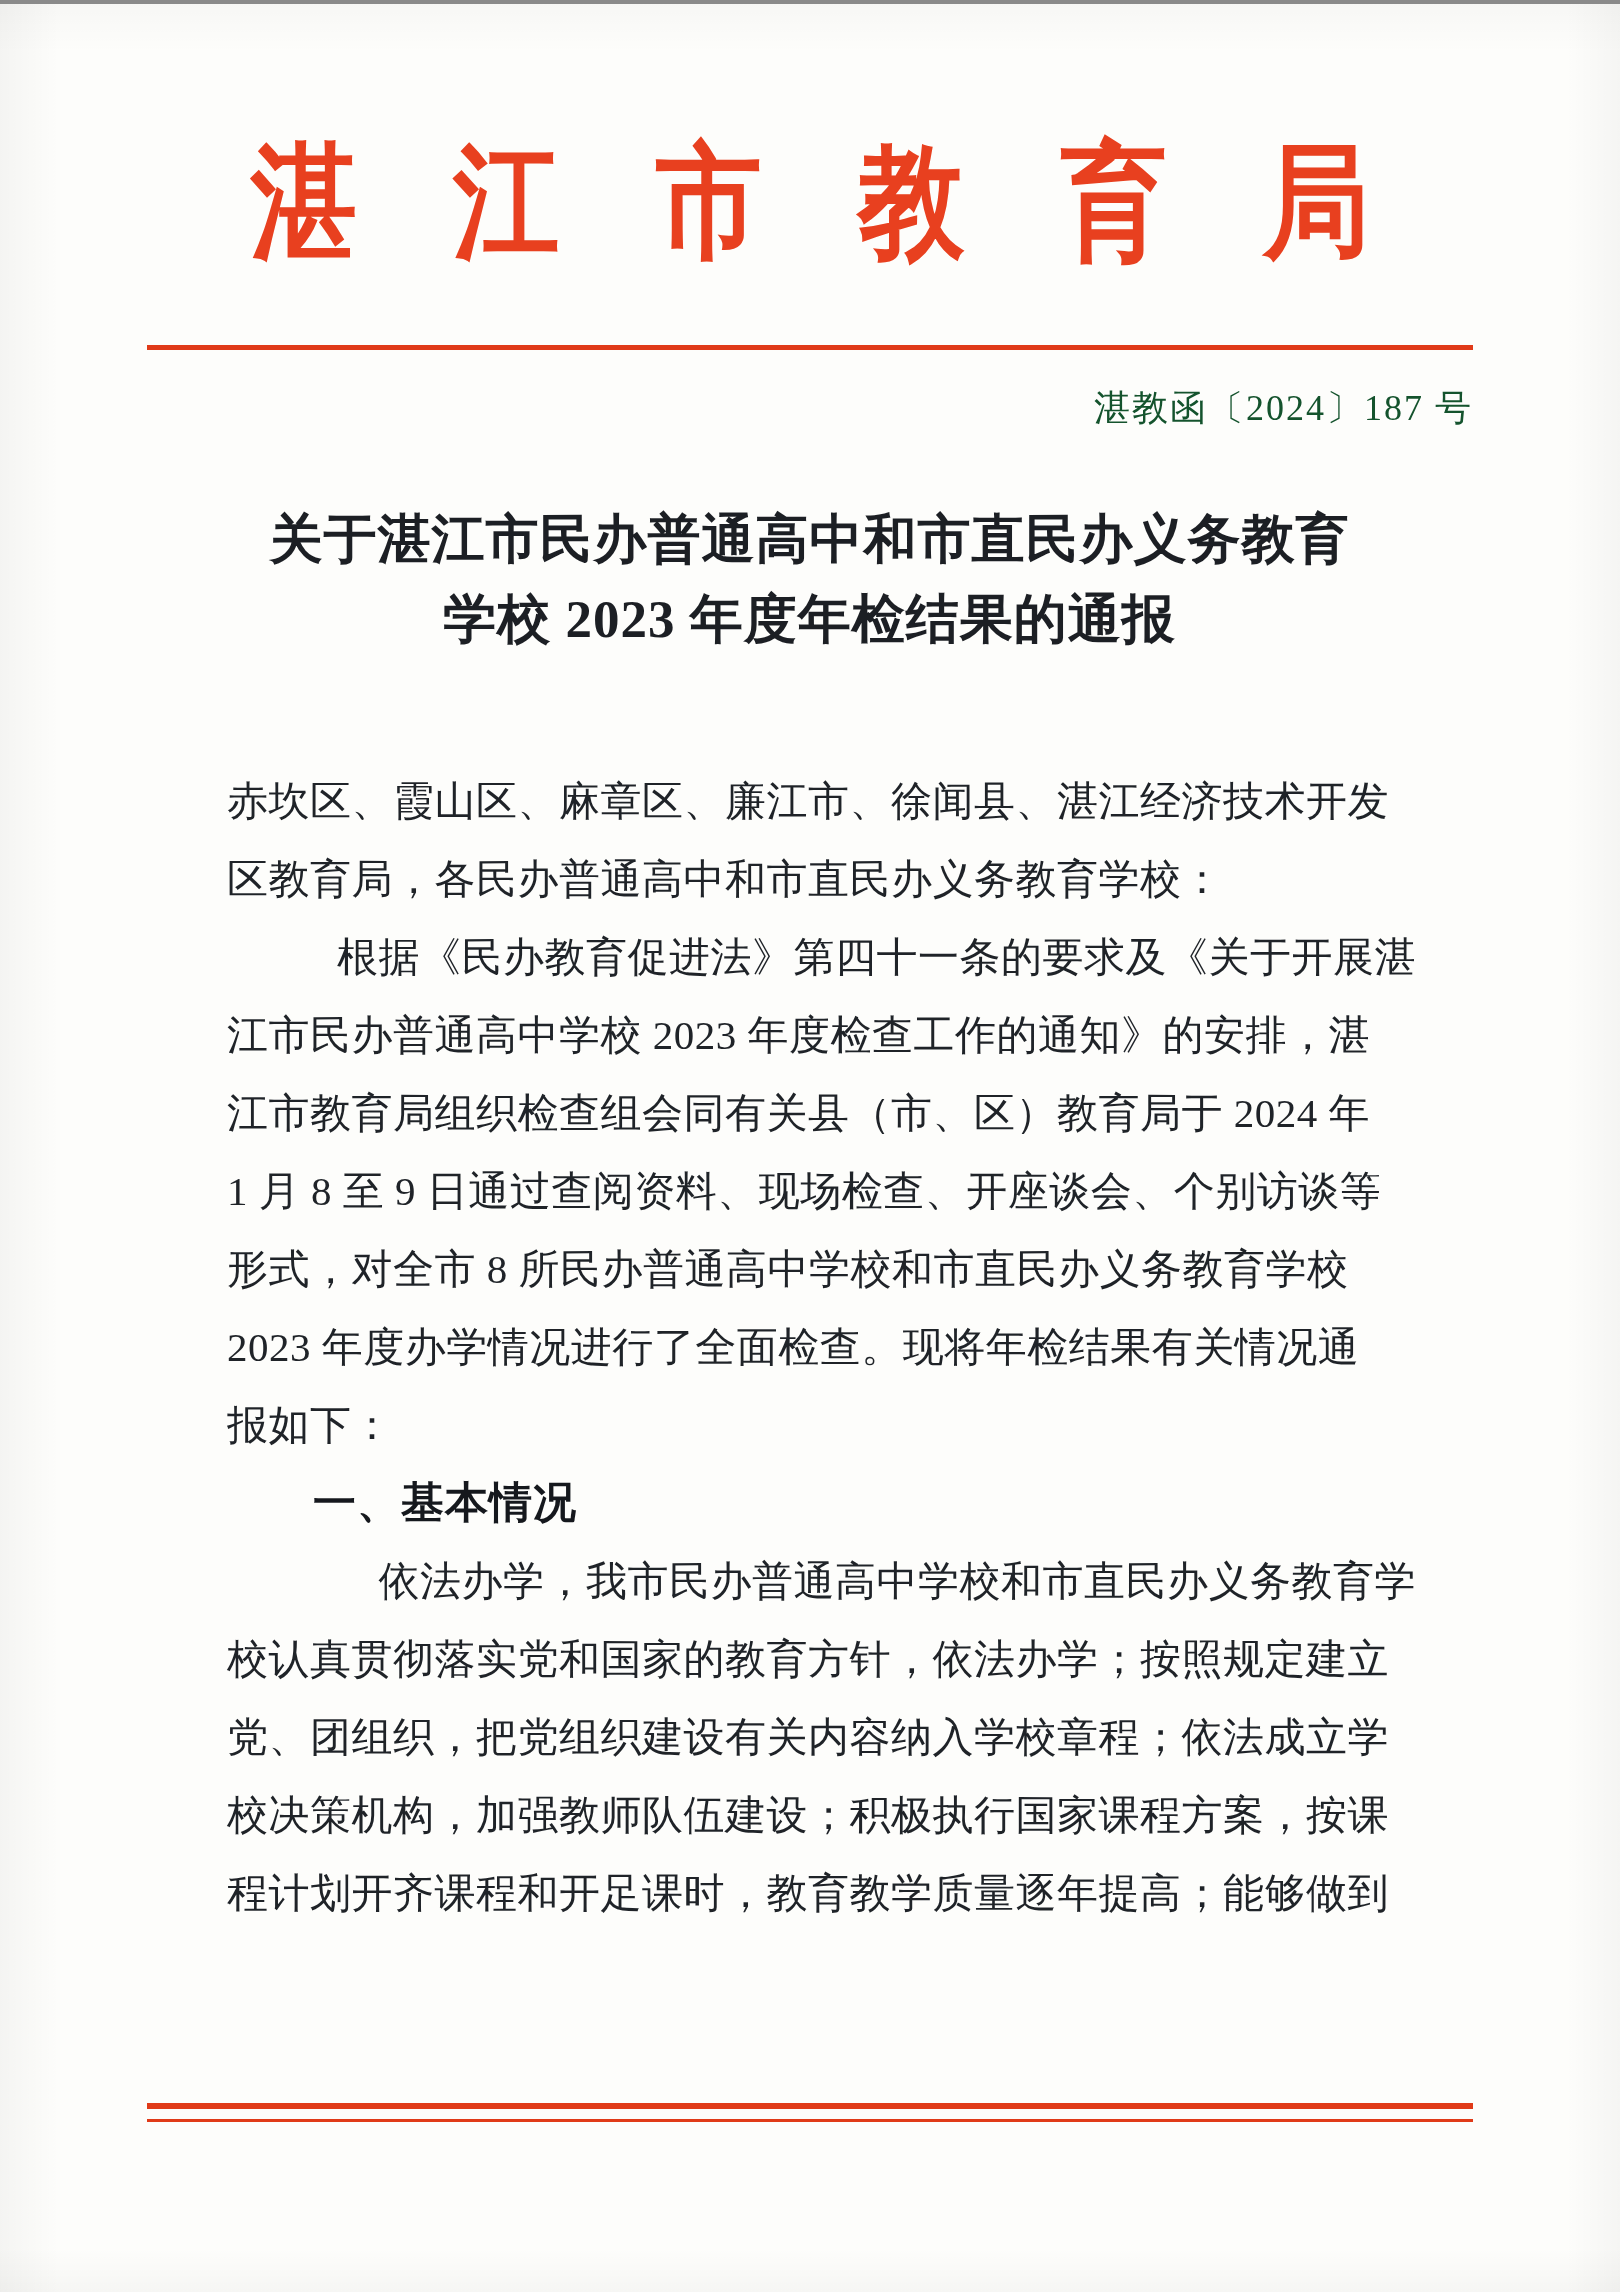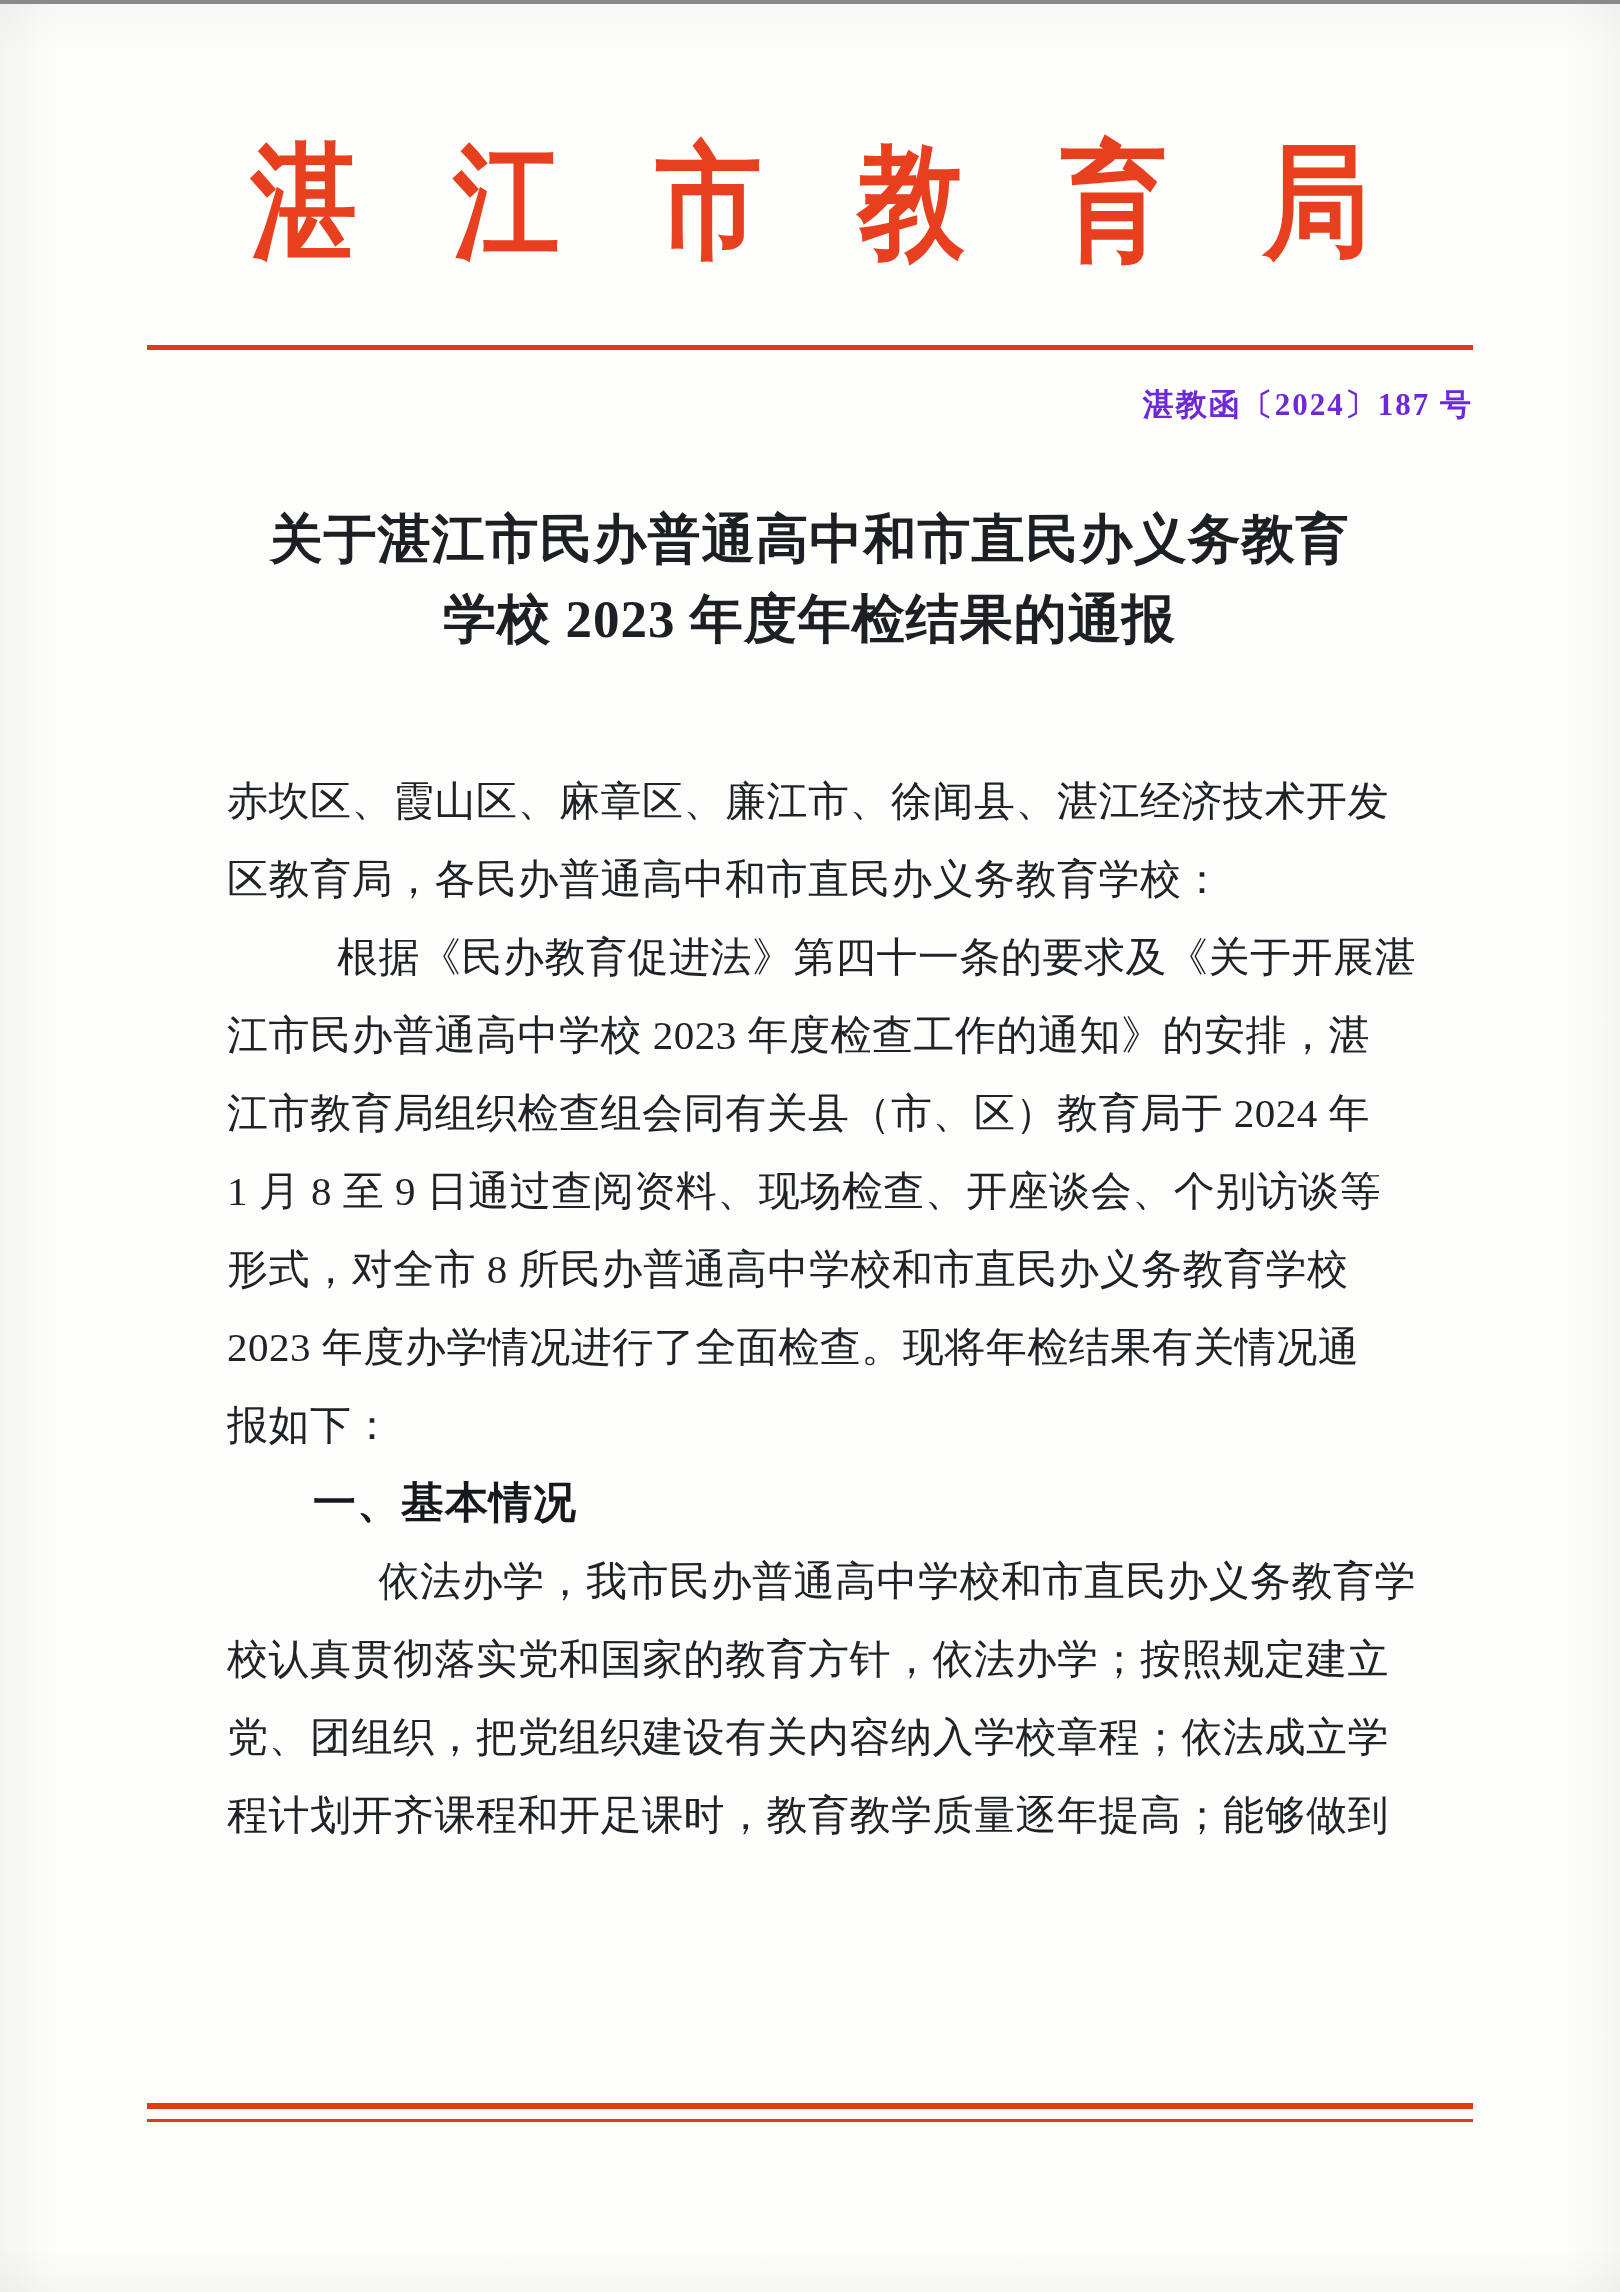"湛教函〔2024〕187 号" .doc-number { color: #6d28d9 -> #14532d; font-size: 31px -> 36px; font-weight: bold -> none }
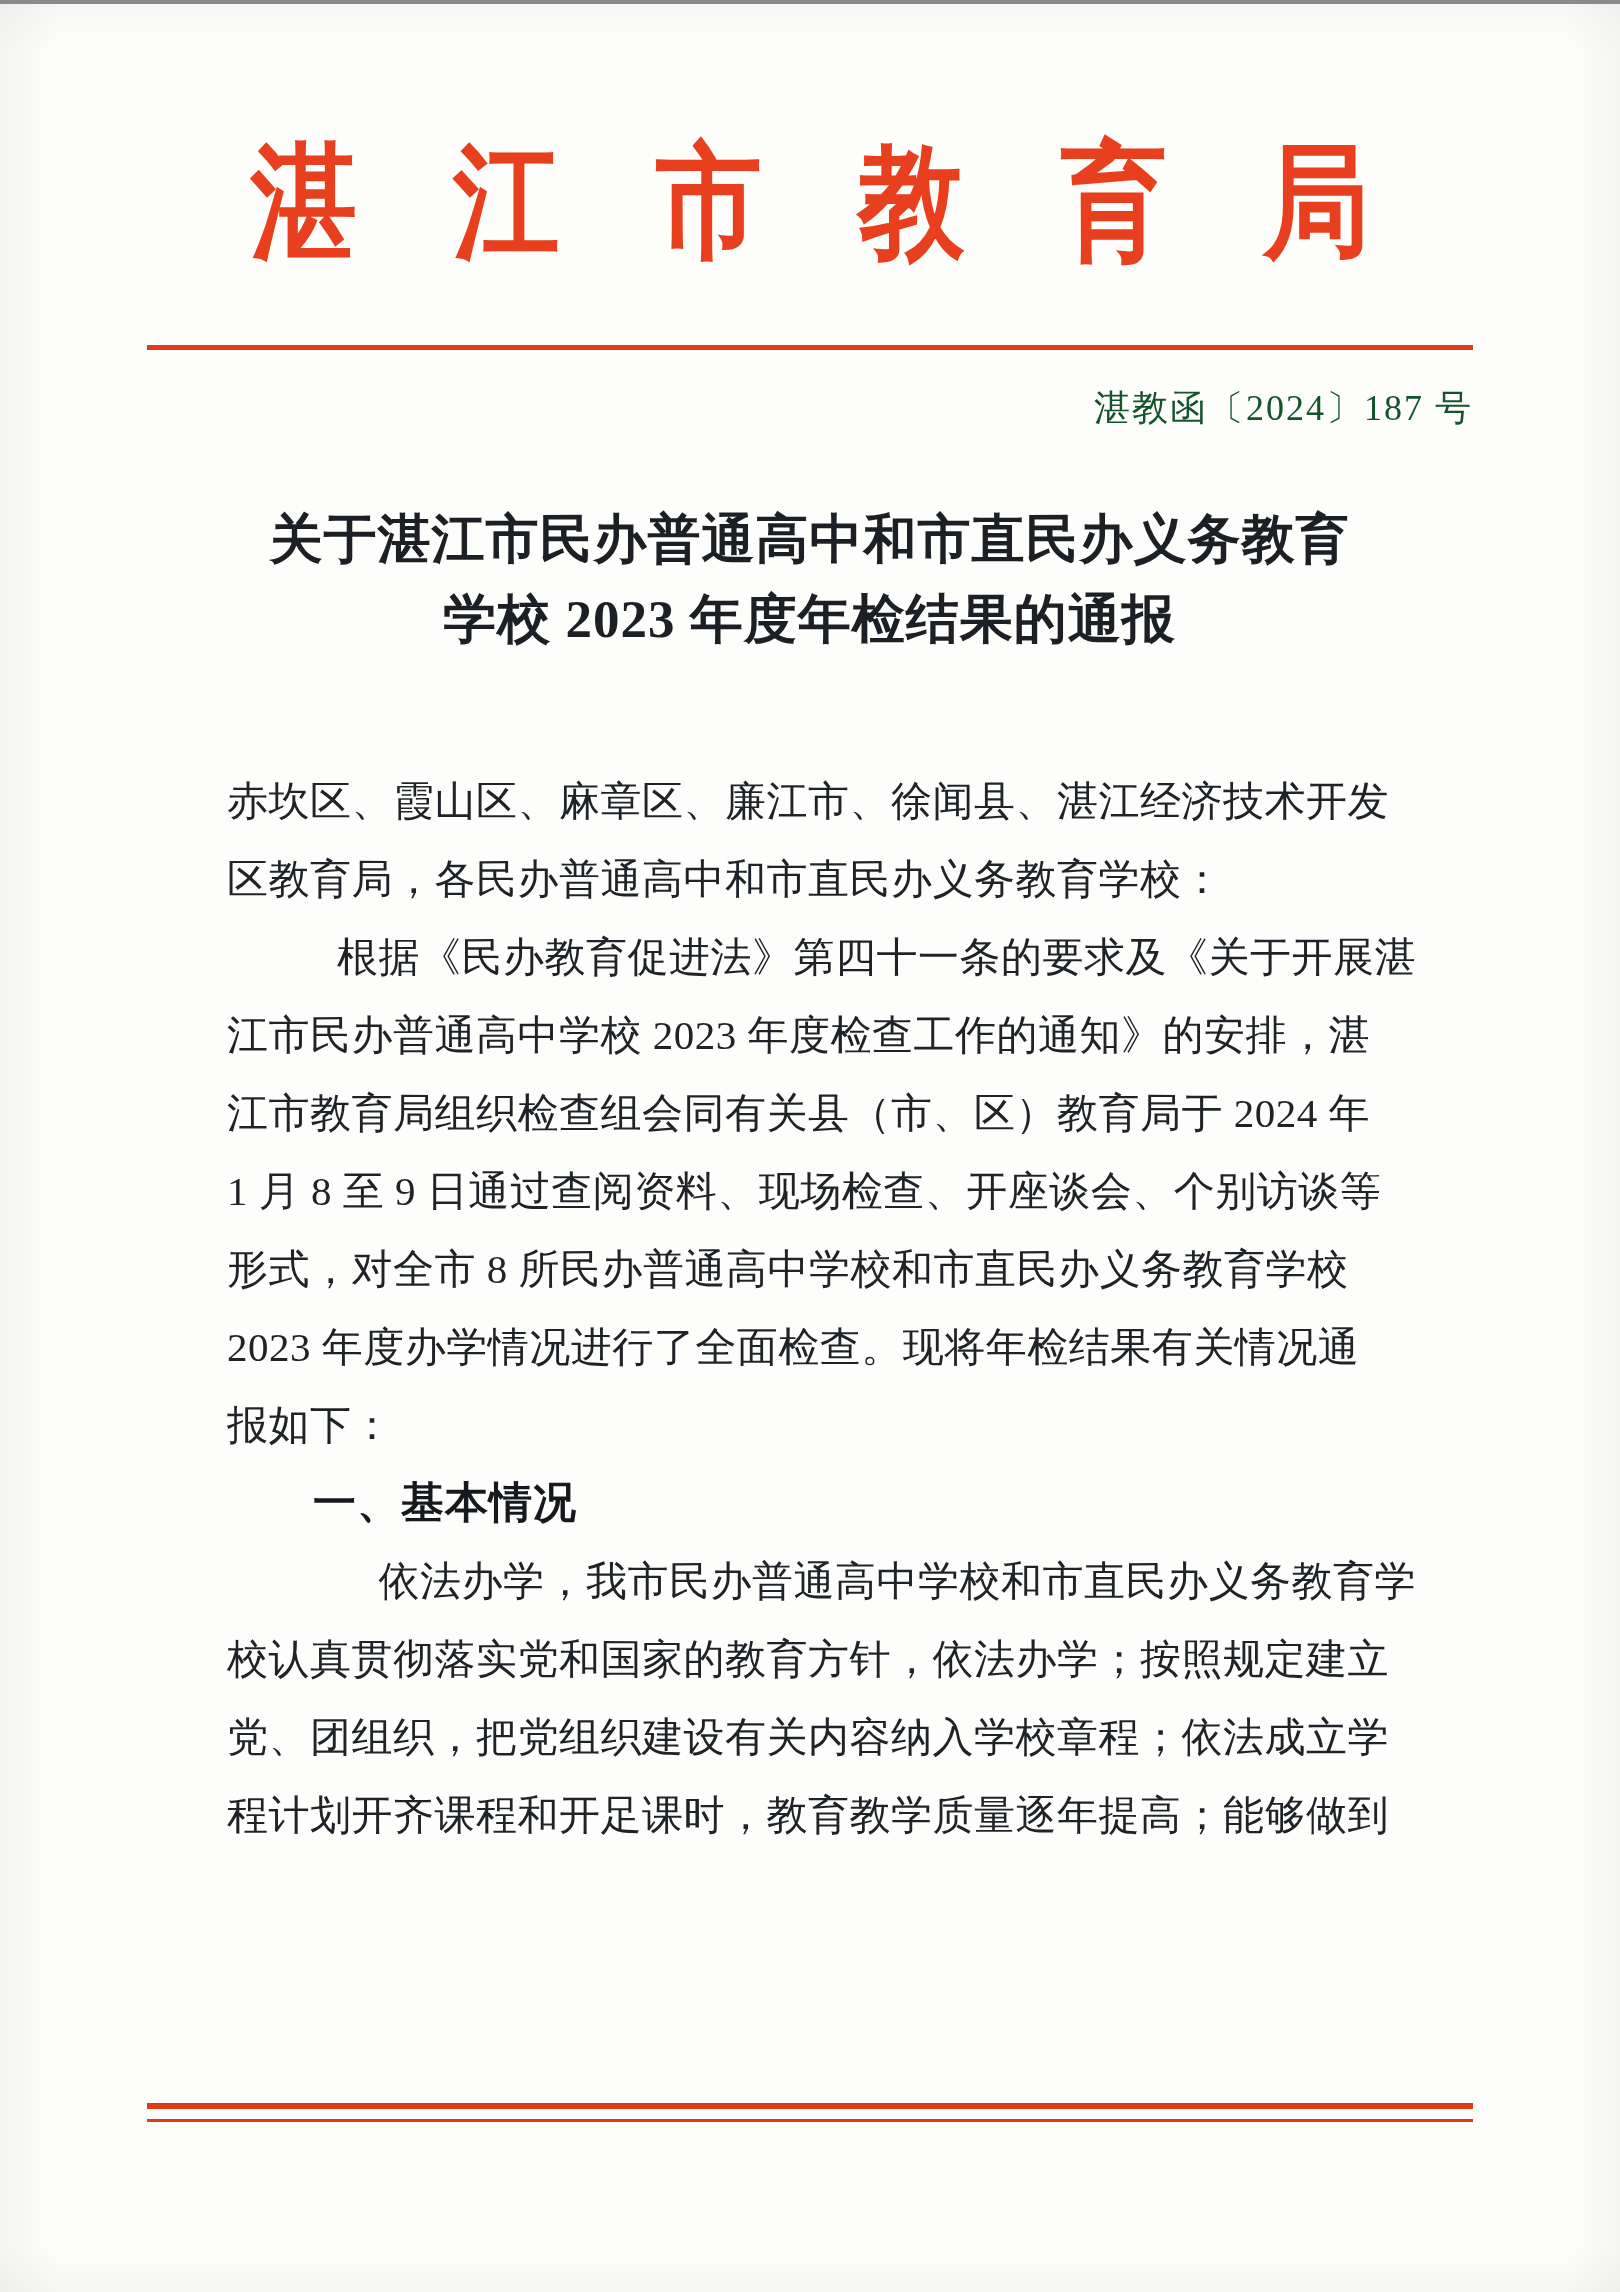"校决策机构，加强教师队伍建设；积极执行国家课程方案，按课" div.body-line { html: none -> <div>校决策机构，加强教师队伍建设；积极执行国家课程方案，按课</div> }
